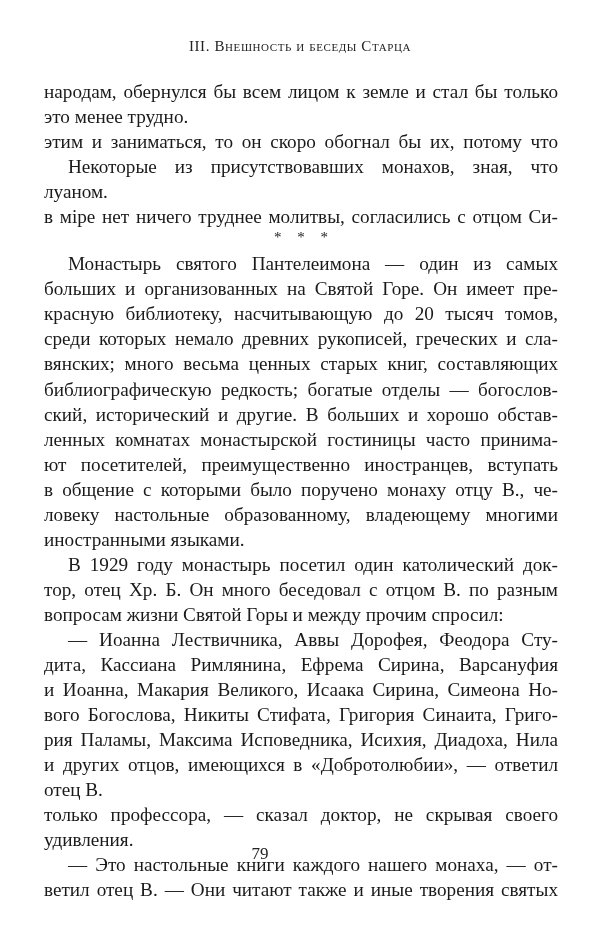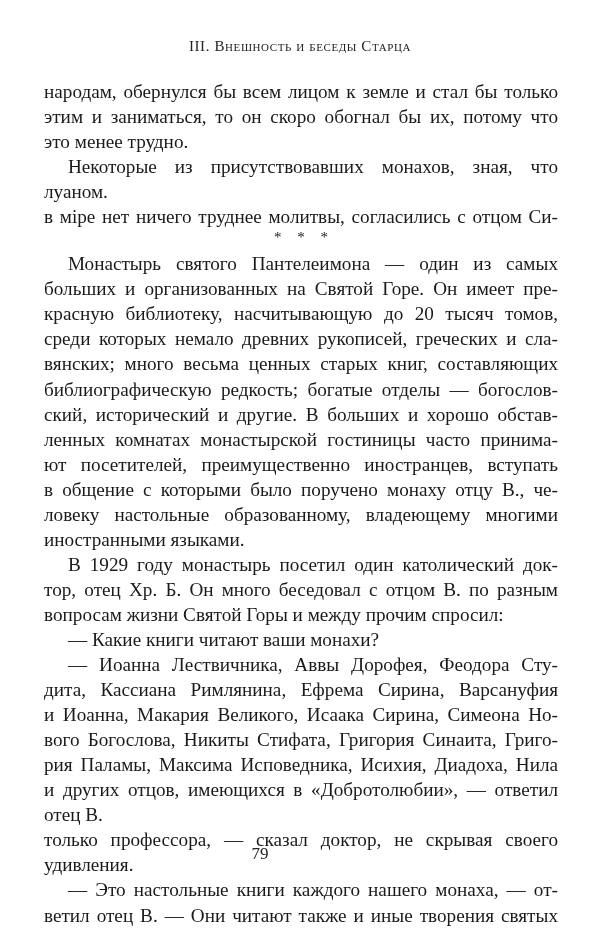"этим и заниматься, то он" span.line { order: before "это менее трудно." -> after "это менее трудно." }
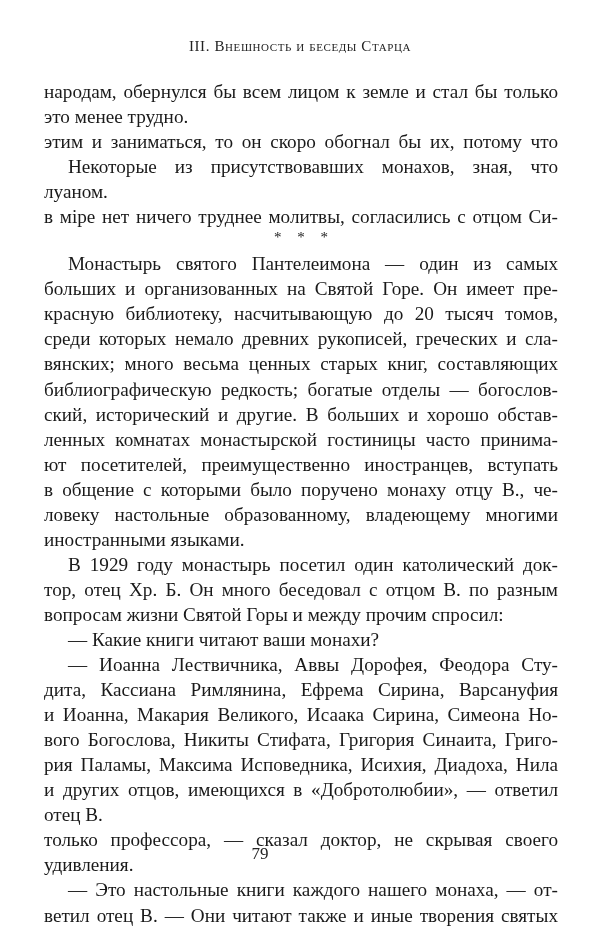"— Какие книги читают ваши" div.paragraph { html: <div> <span>— Какие книги читают ваши монахи?</span> </div> -> none }
